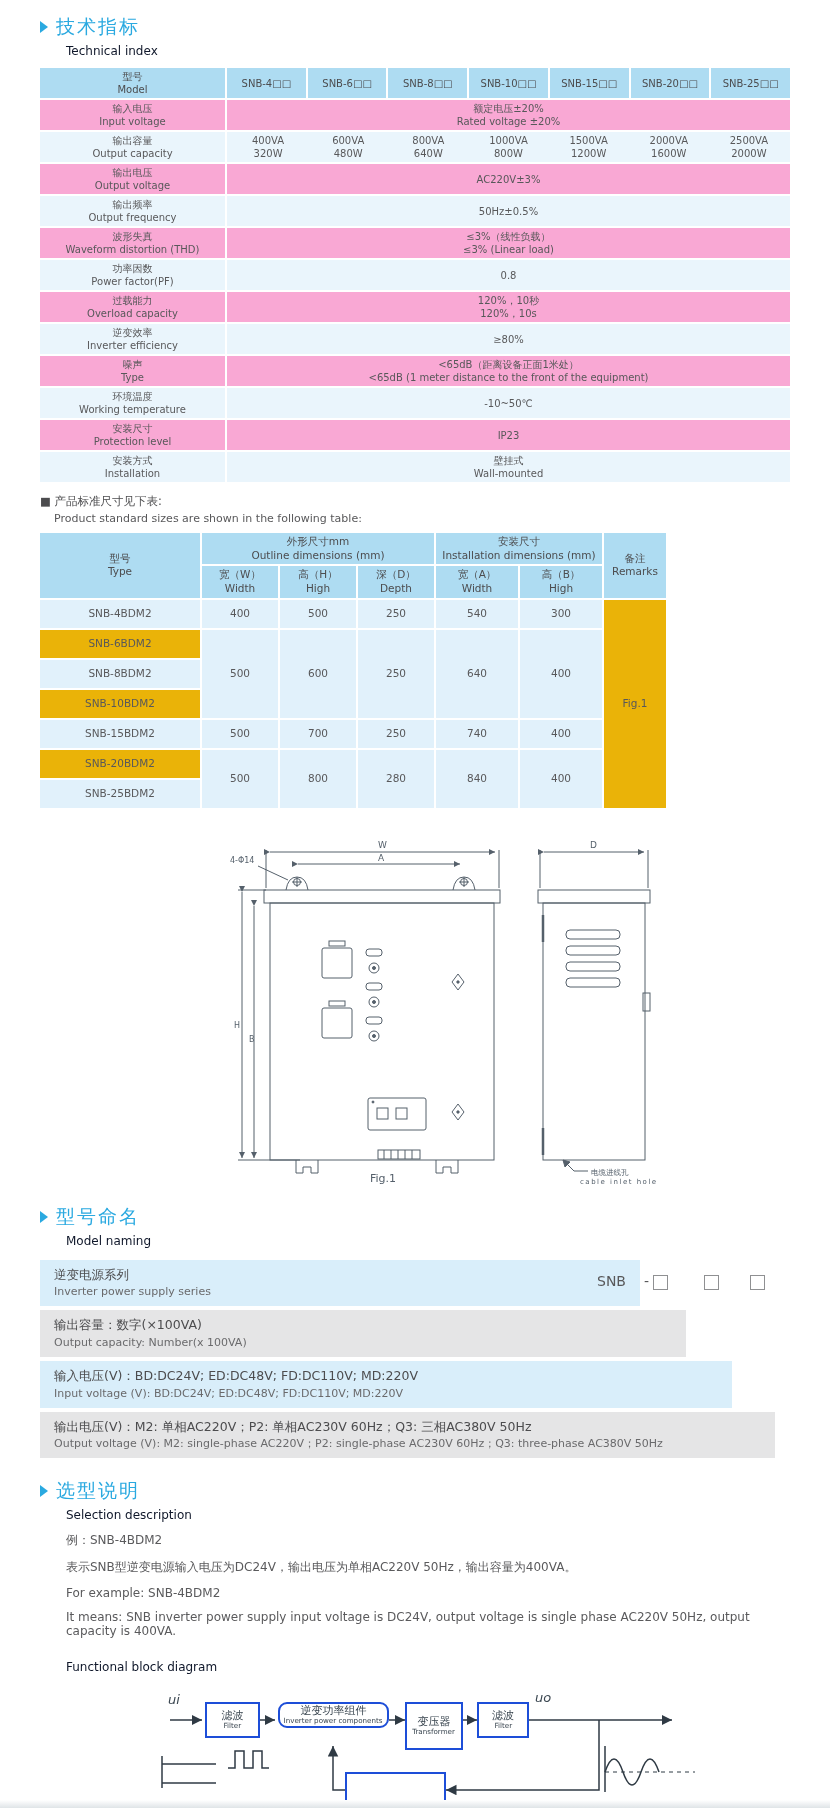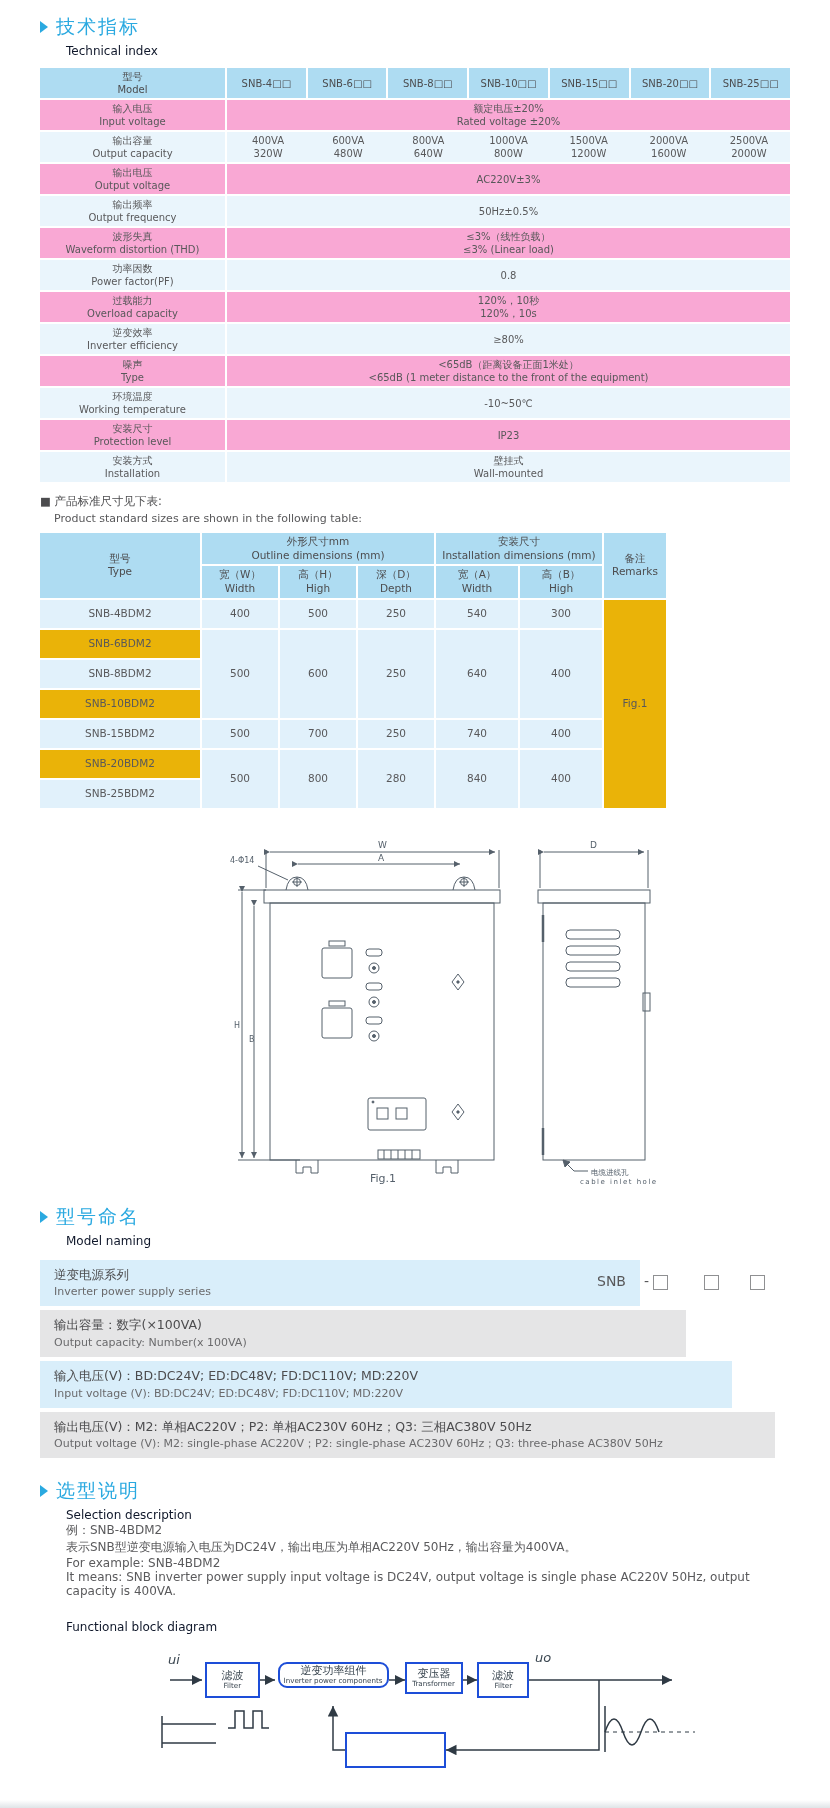"例：SNB-4BDM2" .sel-line { margin-top: none -> 10px }
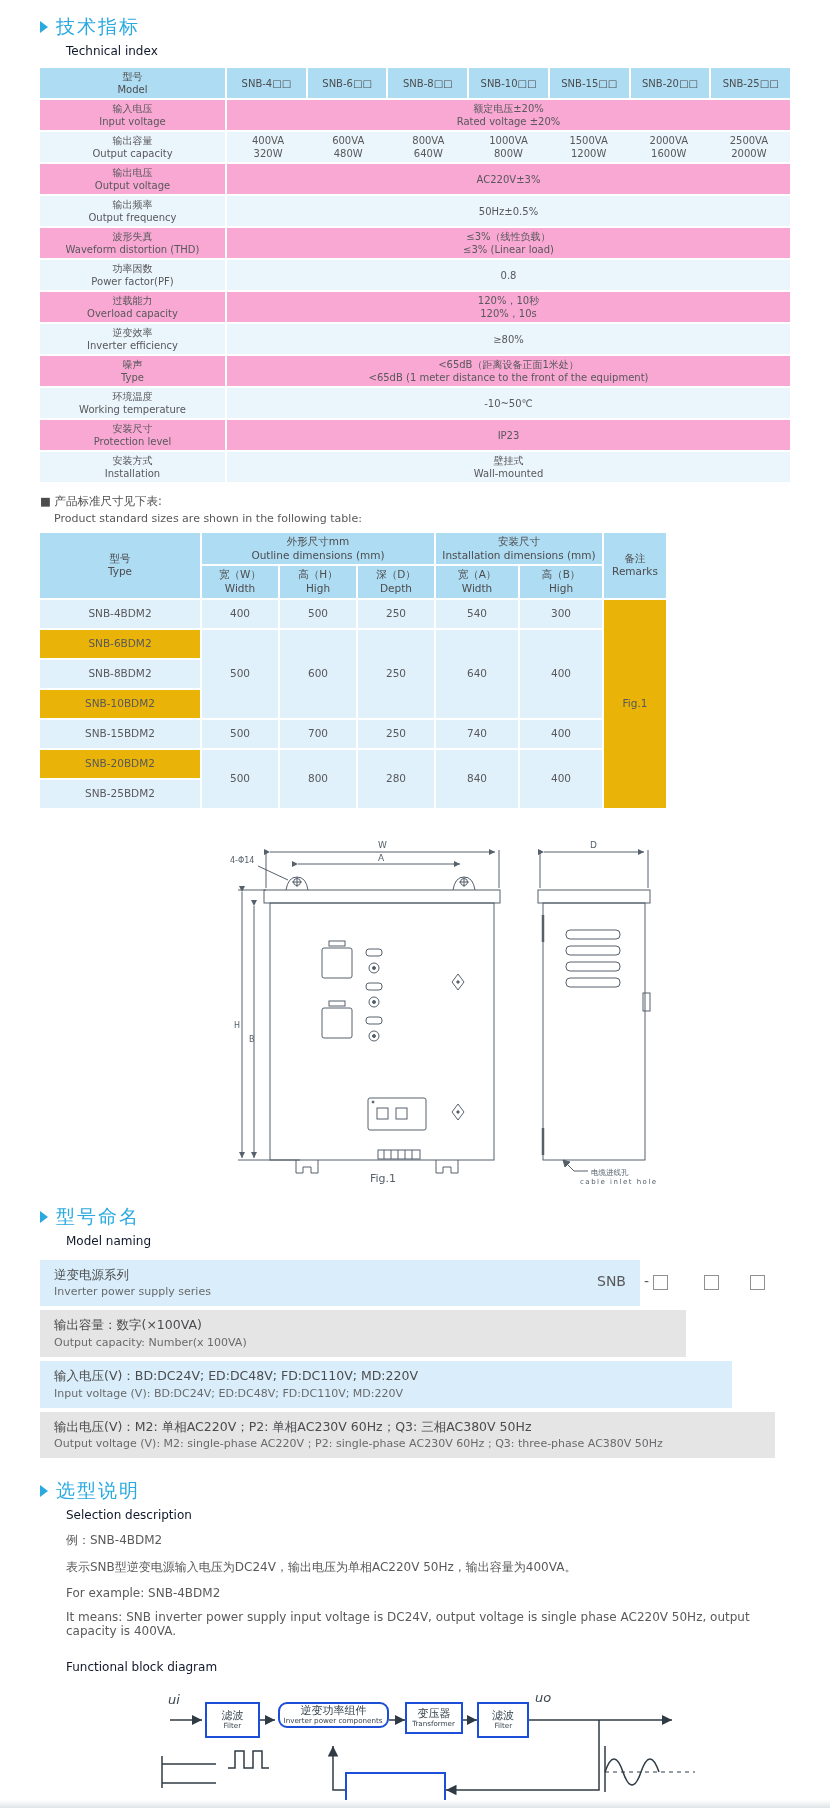"变压器" div.bd-box { height: 32px -> 48px }
